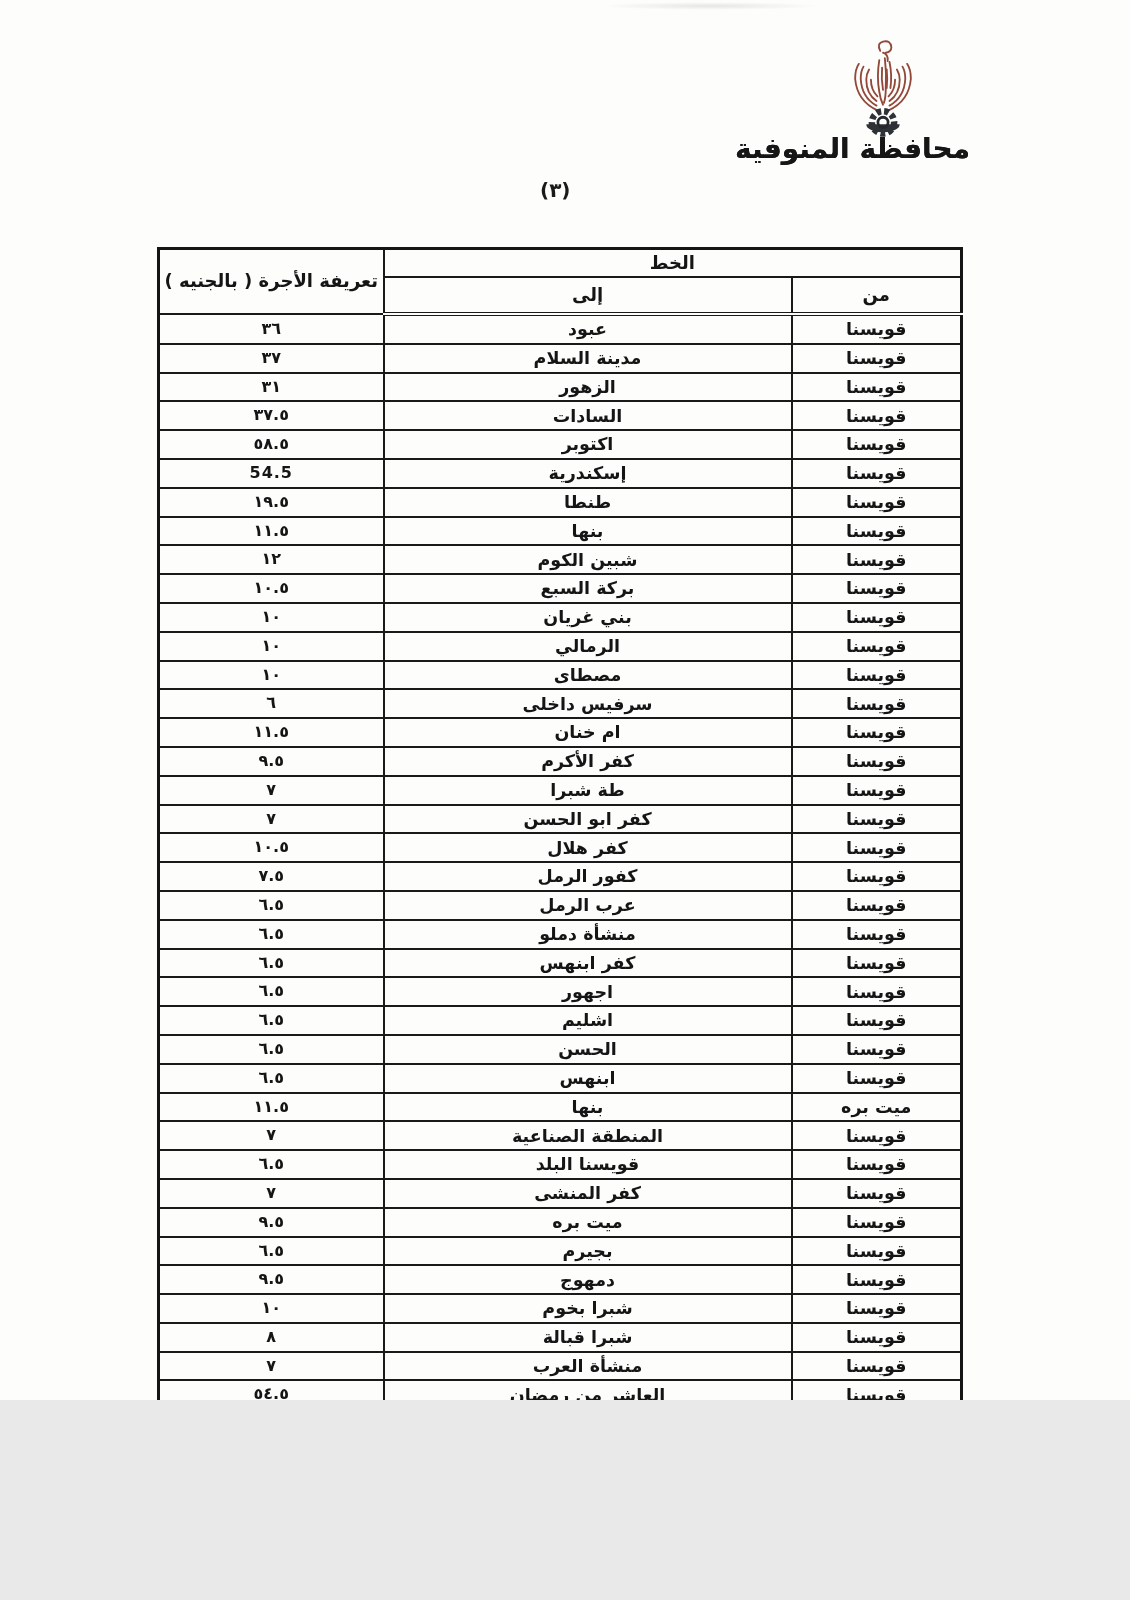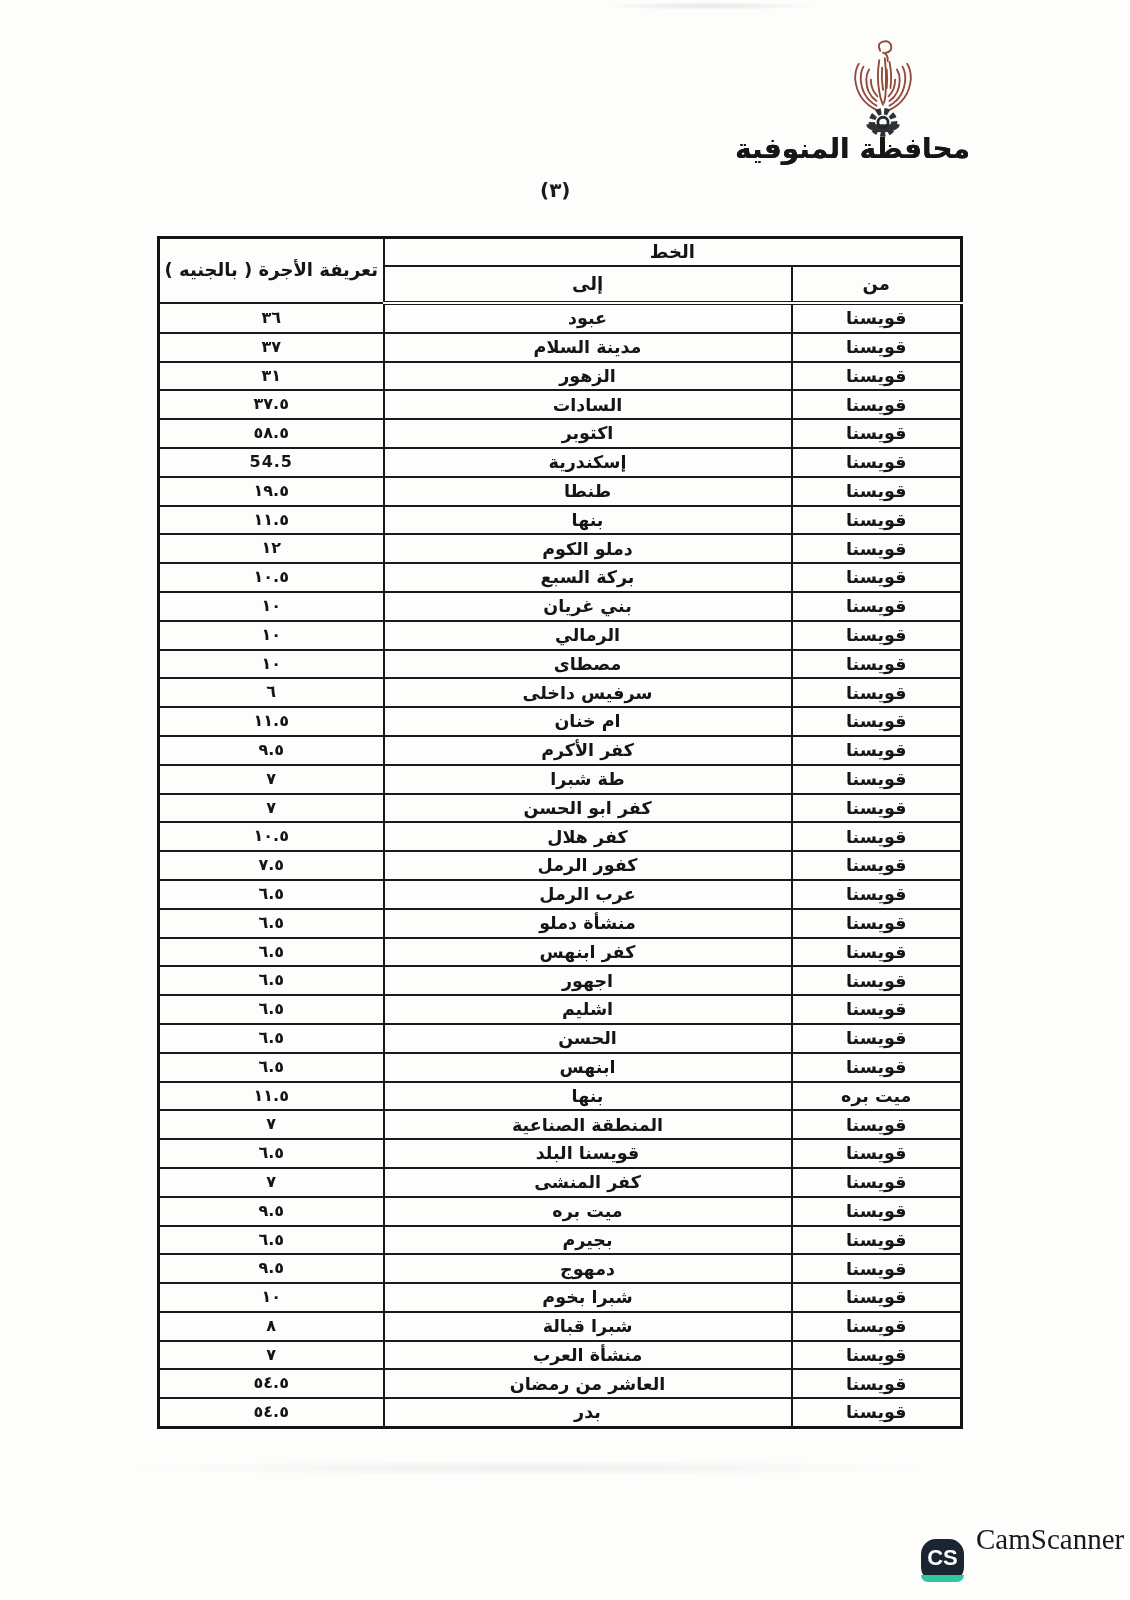"محافظة المنوفية" .page { height: 1600px -> 1400px }
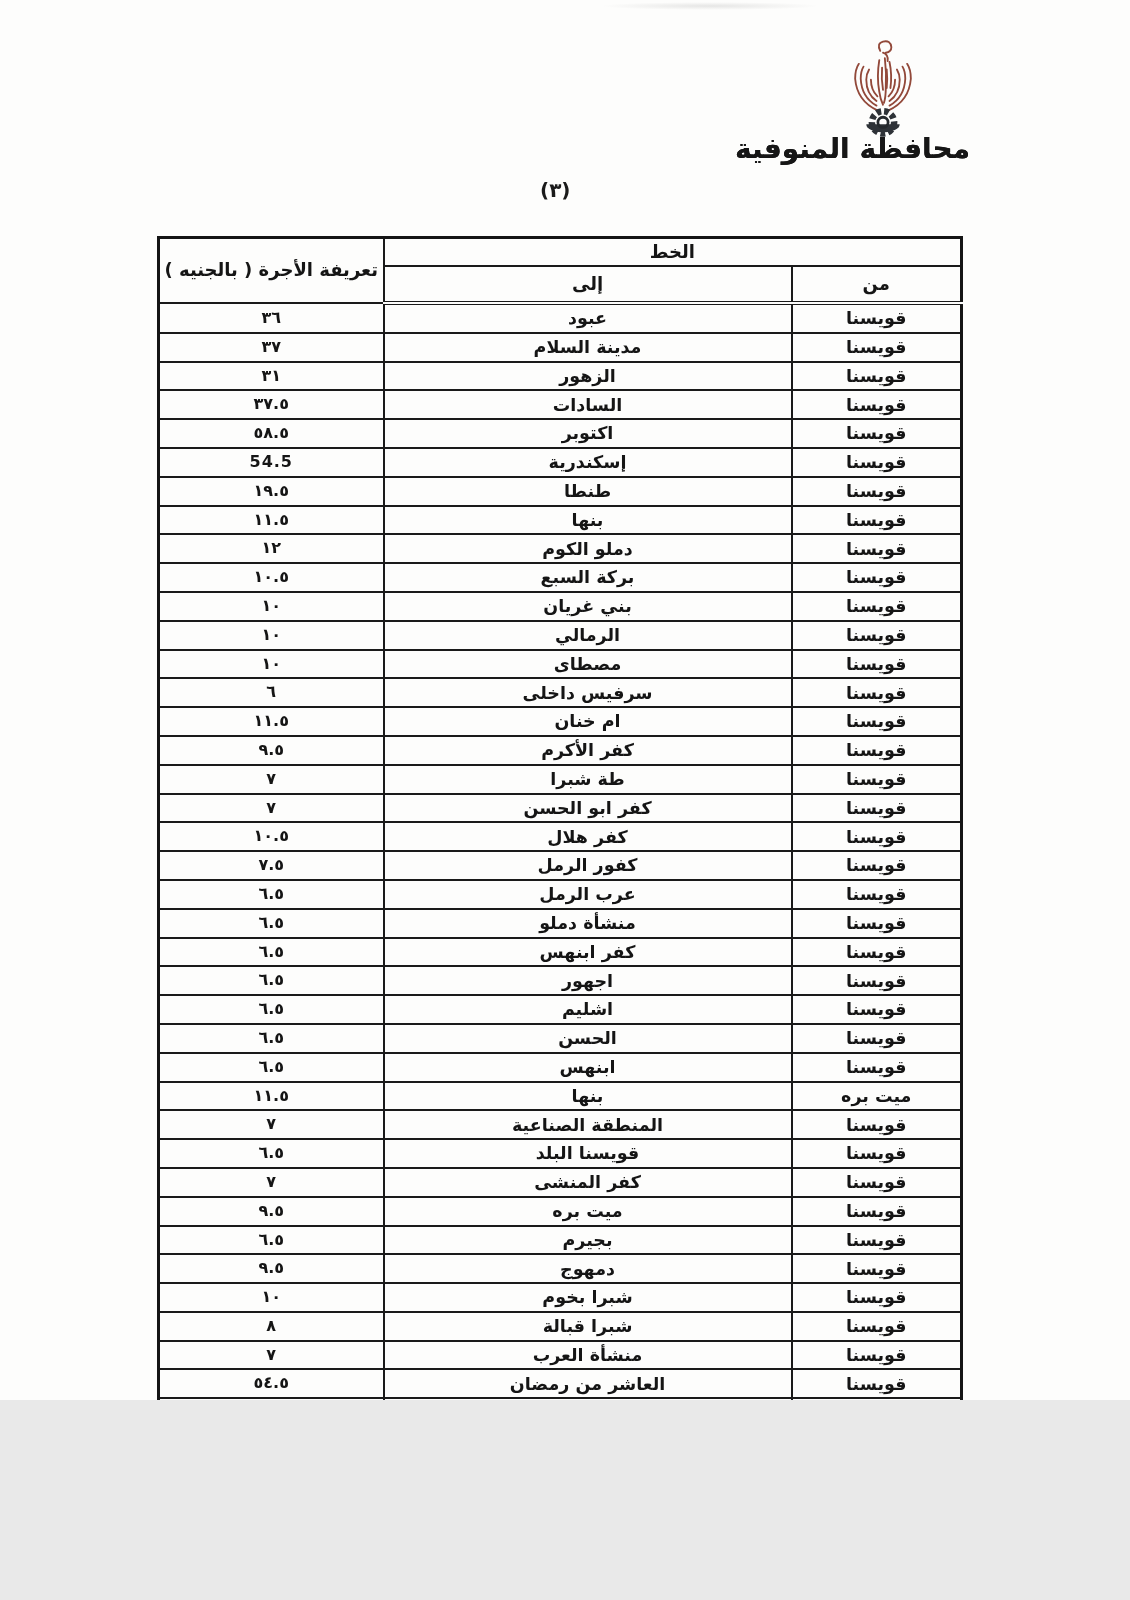"الخط" table.fares { top: 236px -> 247px }
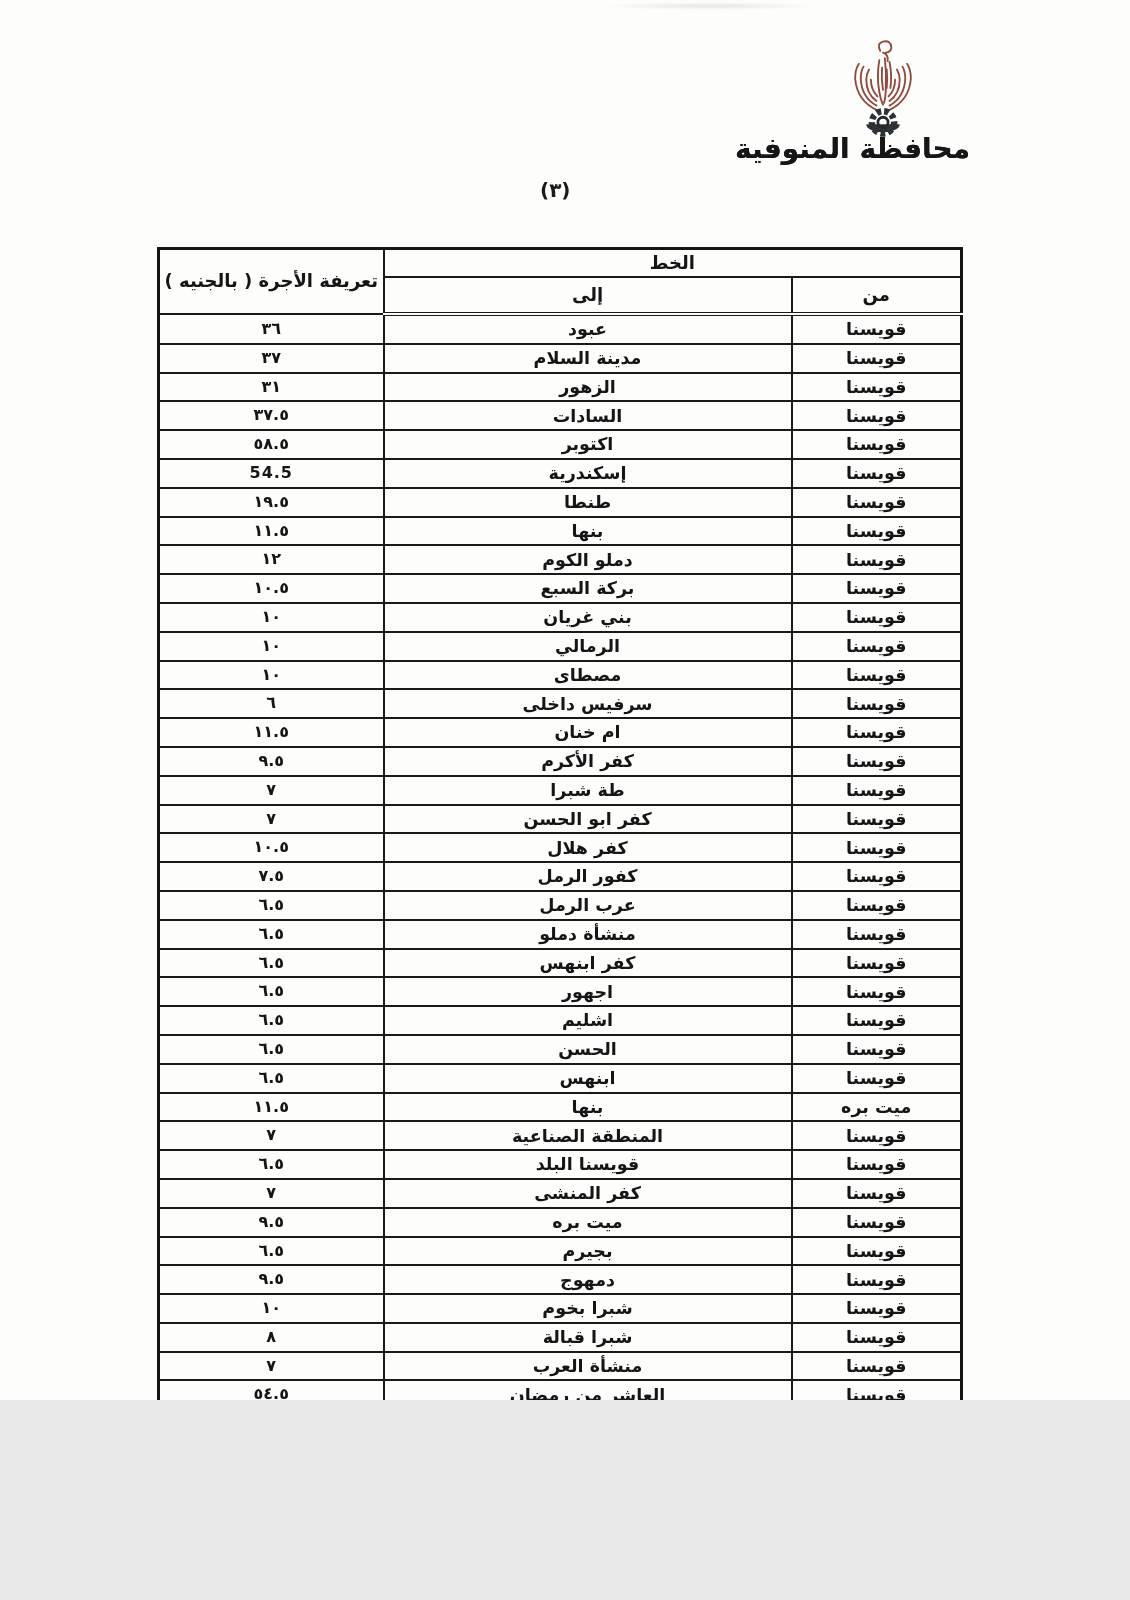"دملو الكوم" td.td-to { text: دملو -> شبين }
